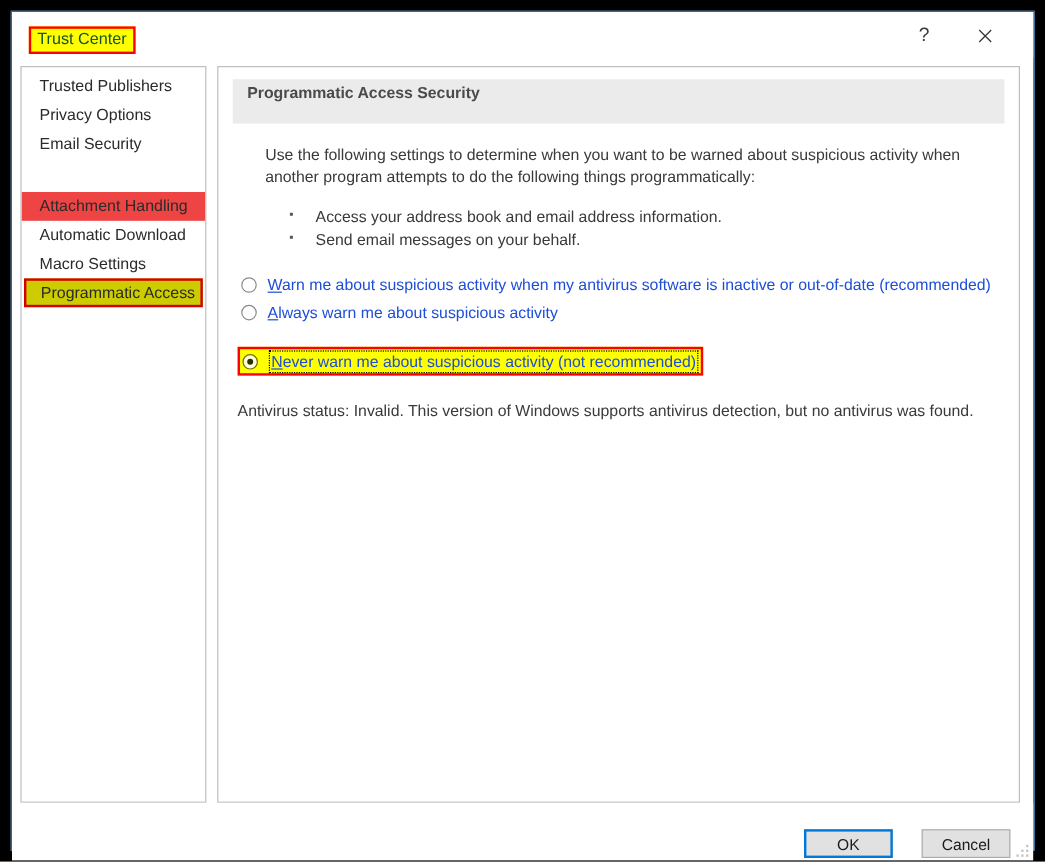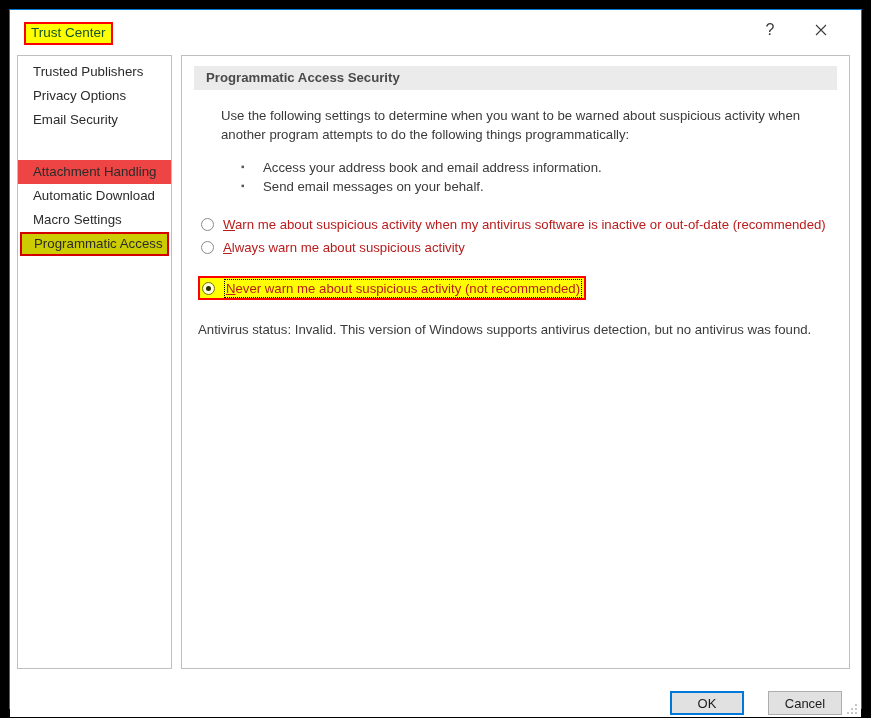"Programmatic Access Security" #section-header { height: 24px -> 37px }
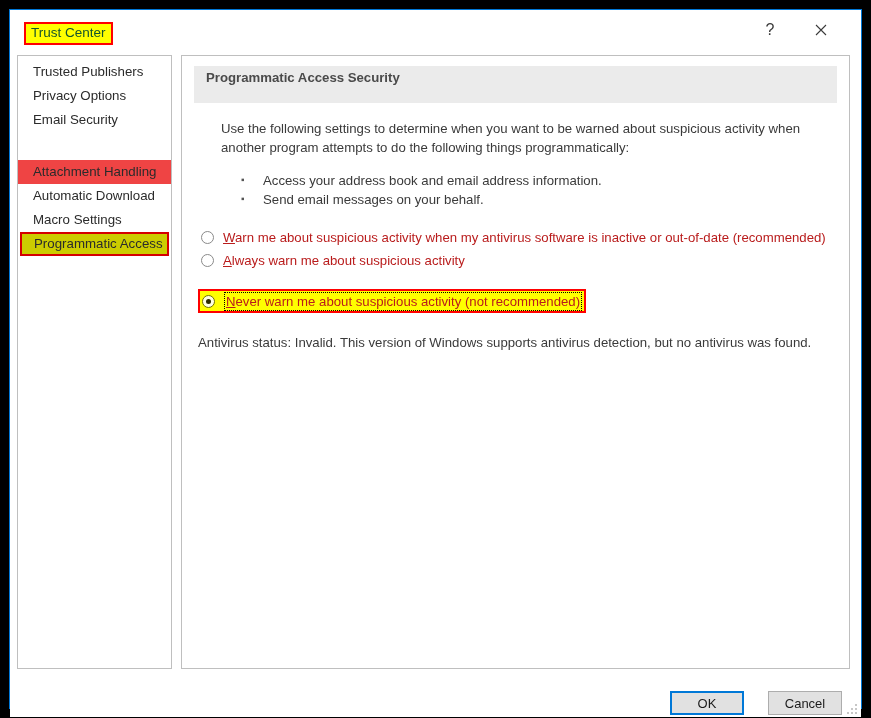"Warn me about suspicious activity" .radio-row .rlabel { color: #b91c1c -> #1d4ed8 }
